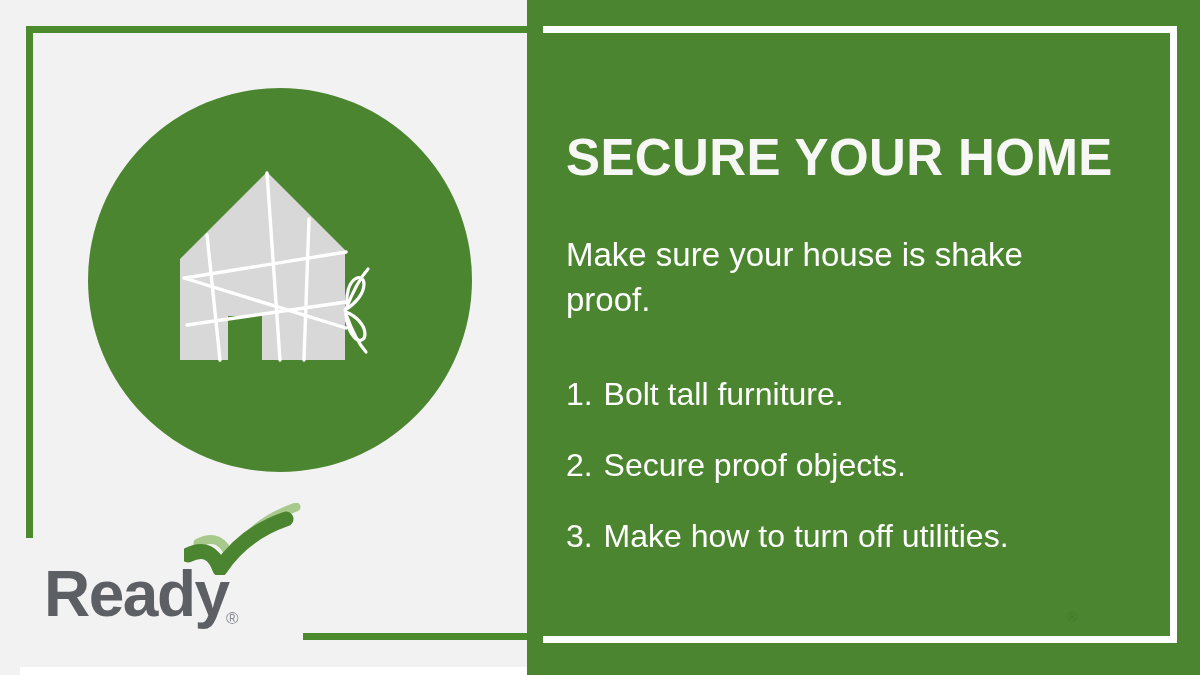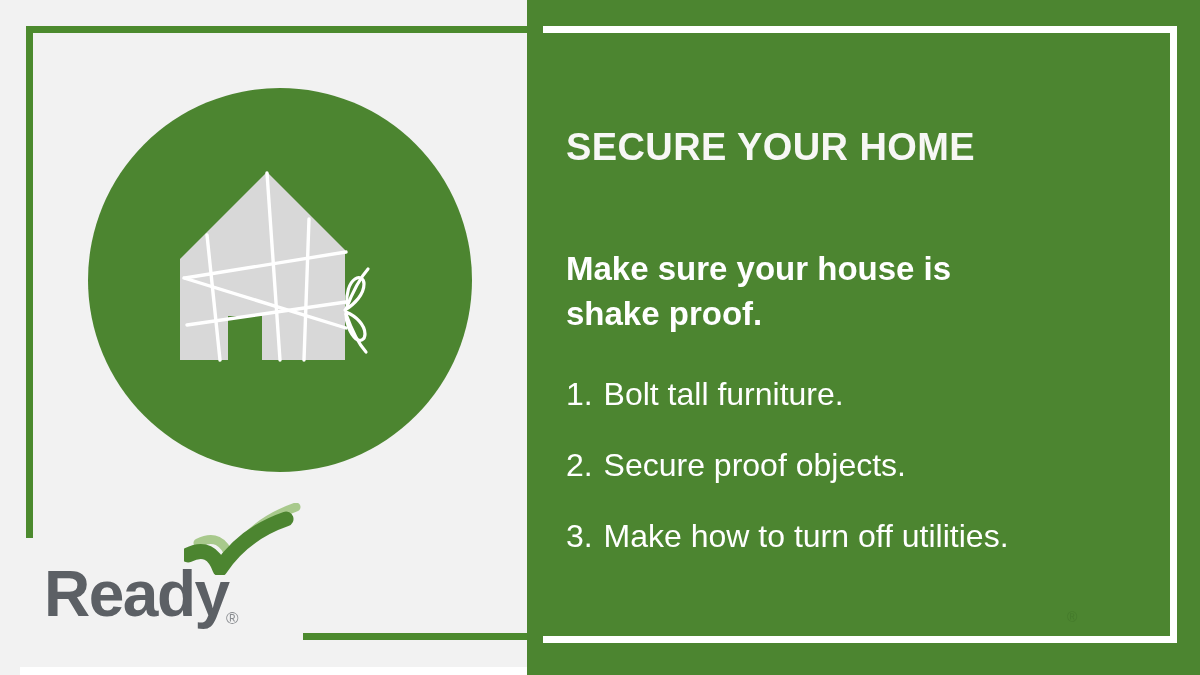"SECURE YOUR HOME" .headline { font-size: 38px -> 51px; top: 103px -> 97px }
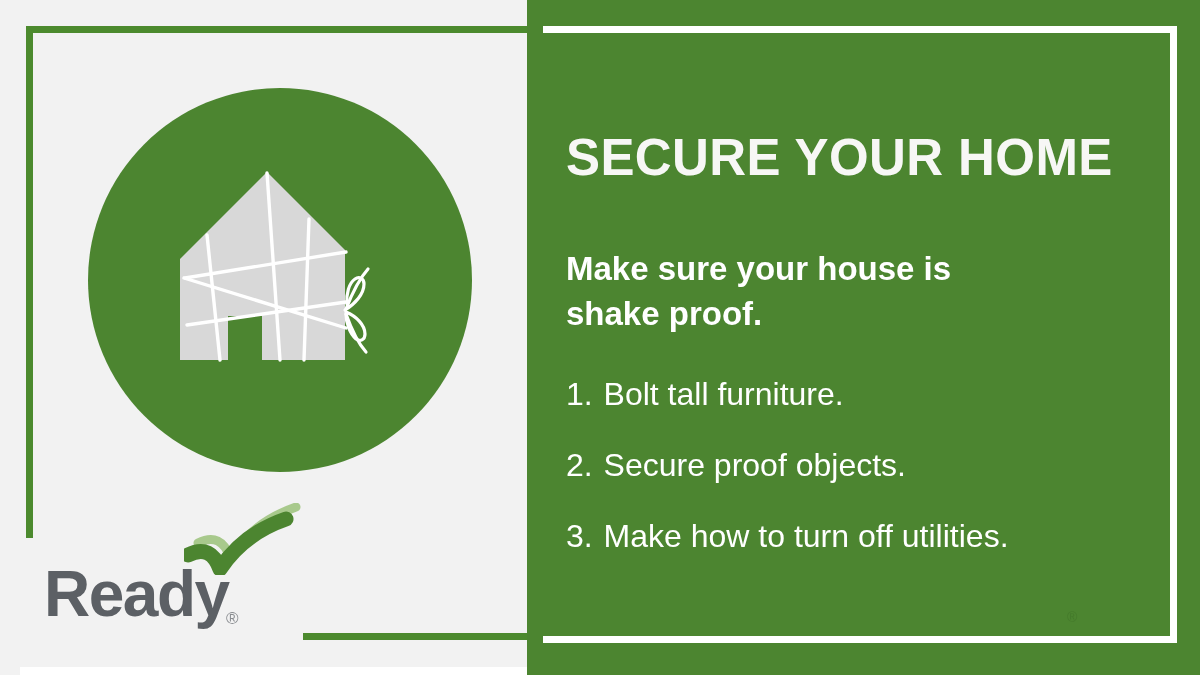"Make sure your house is" .subhead { font-weight: 700 -> 400; top: 214px -> 200px }
